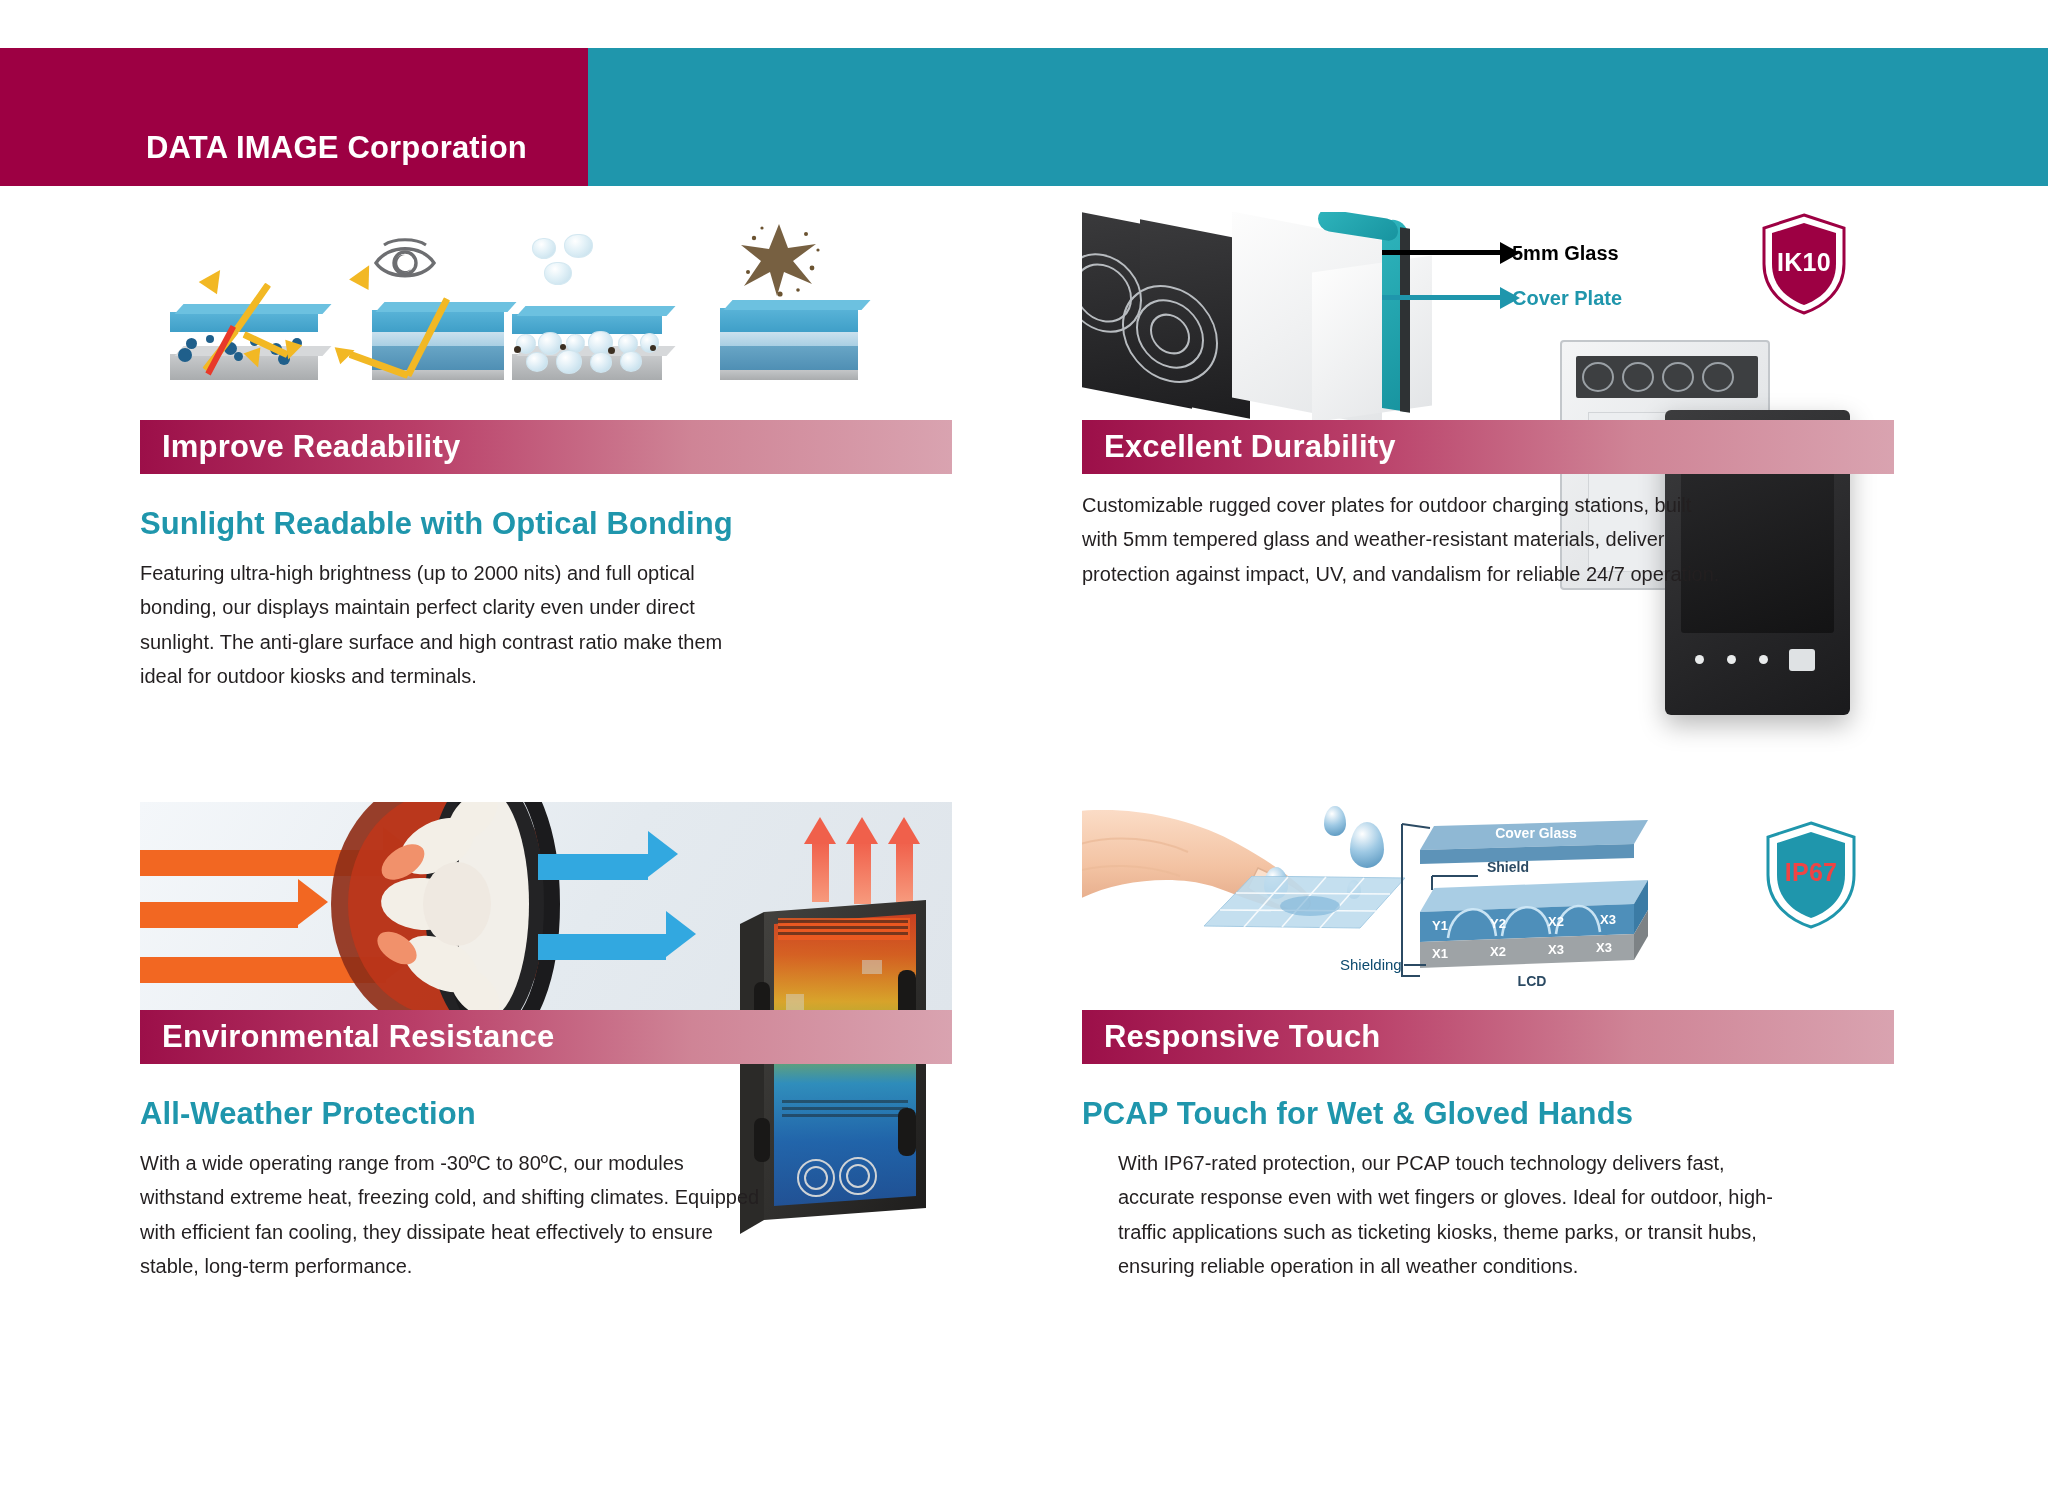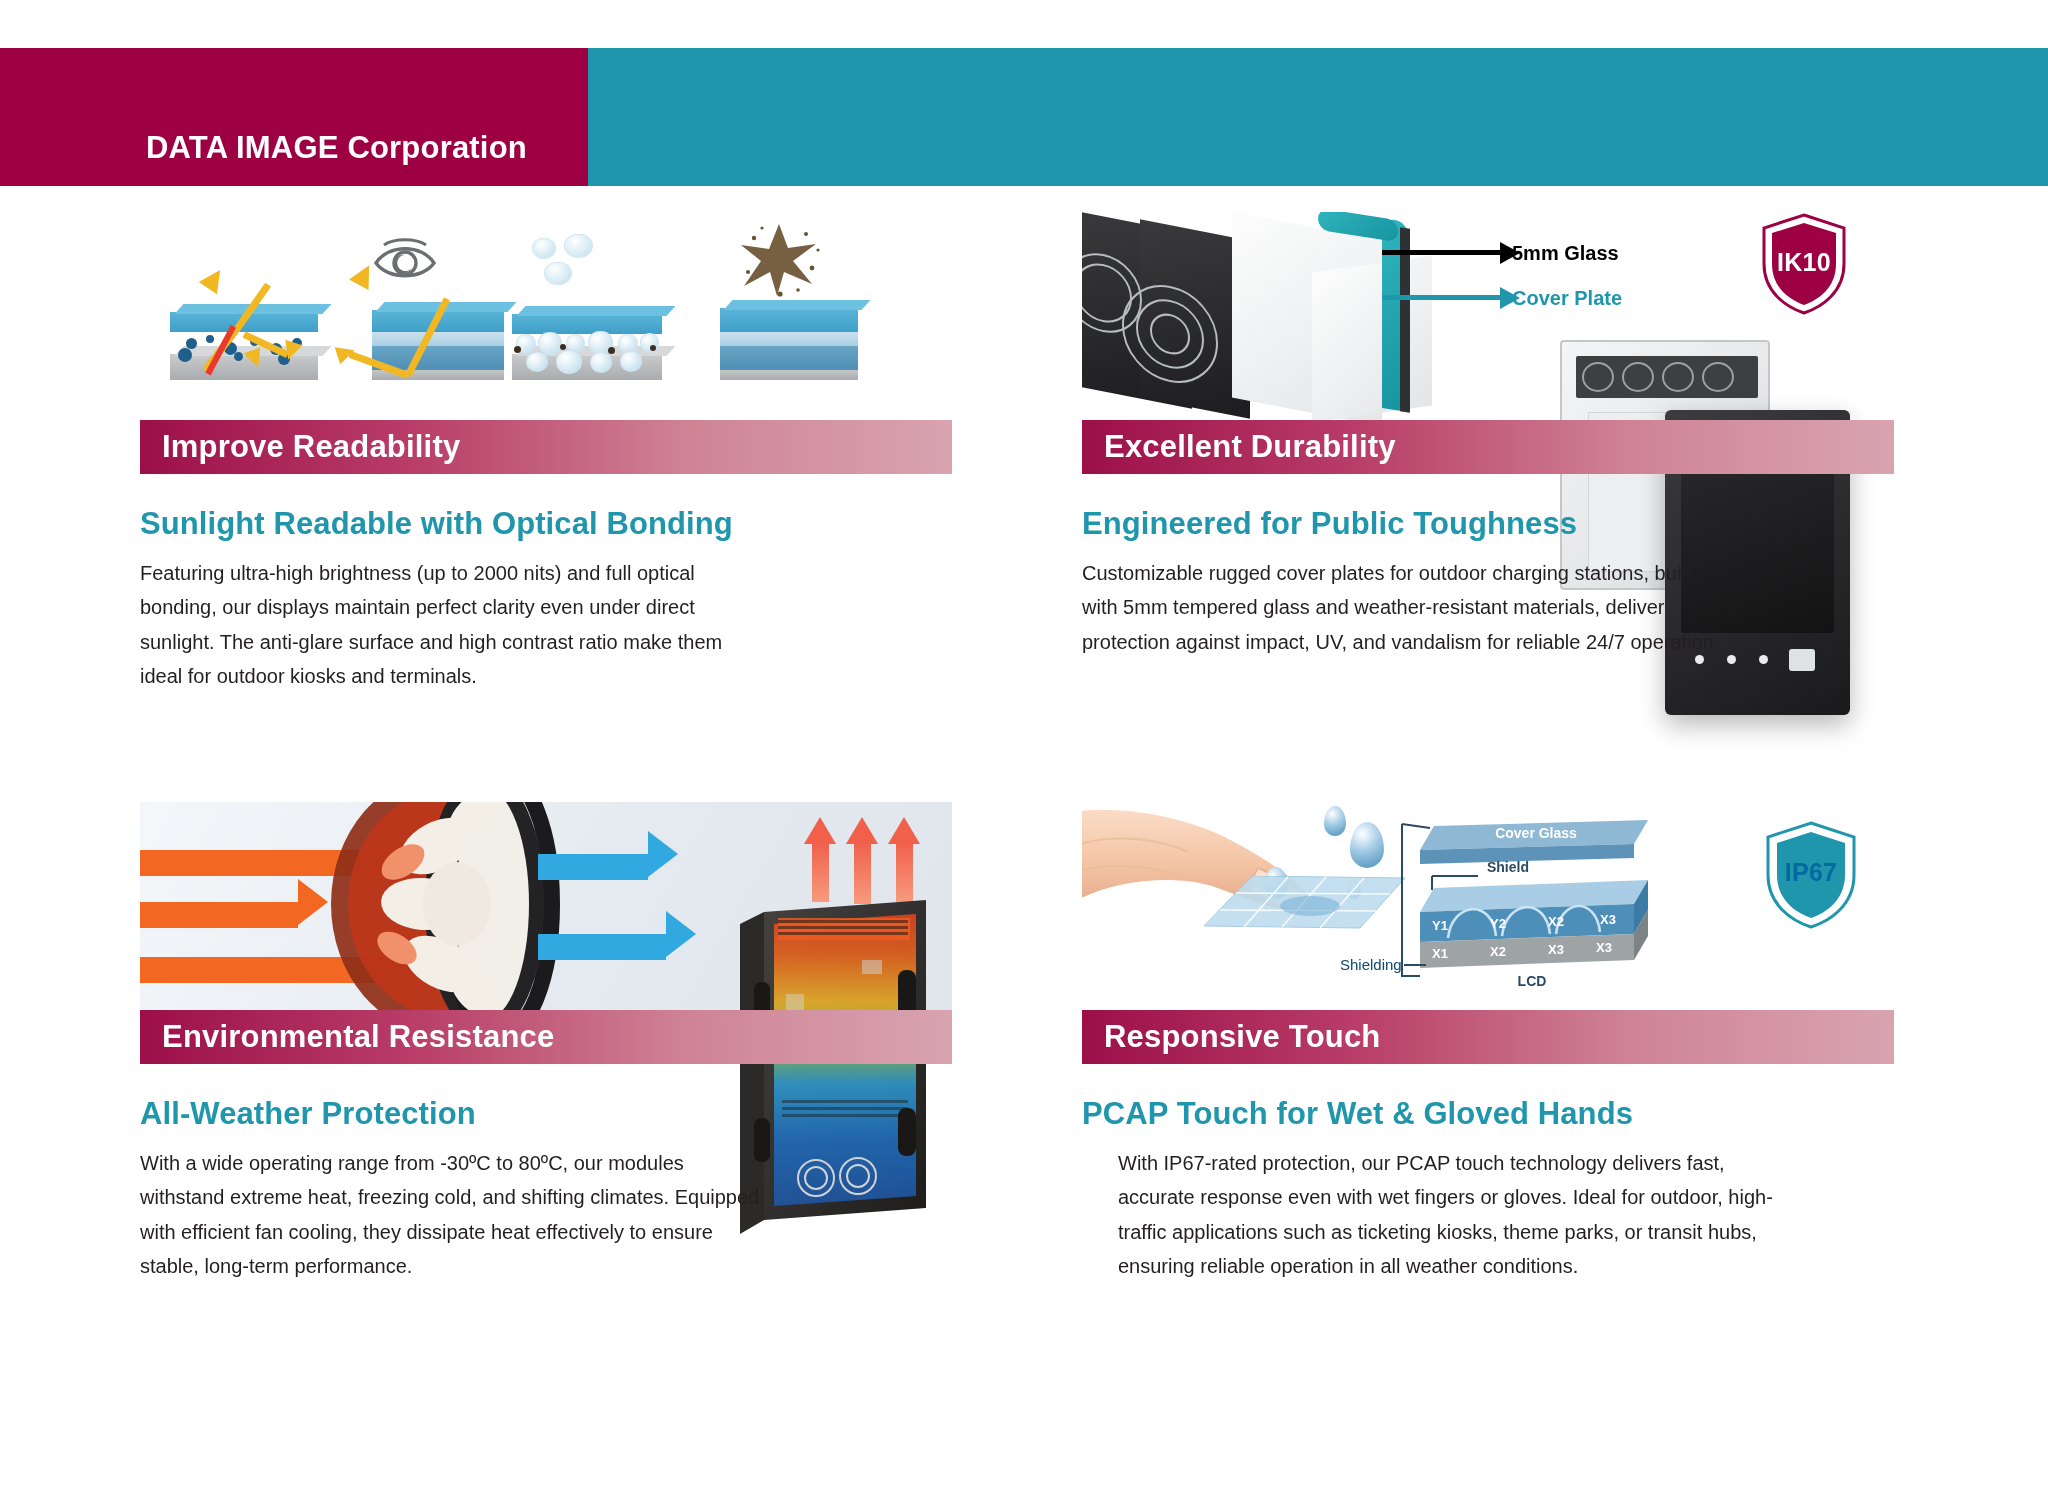"Engineered for Public Toughness" div.headline { html: <div>Engineered for Public Toughness</div> -> none }
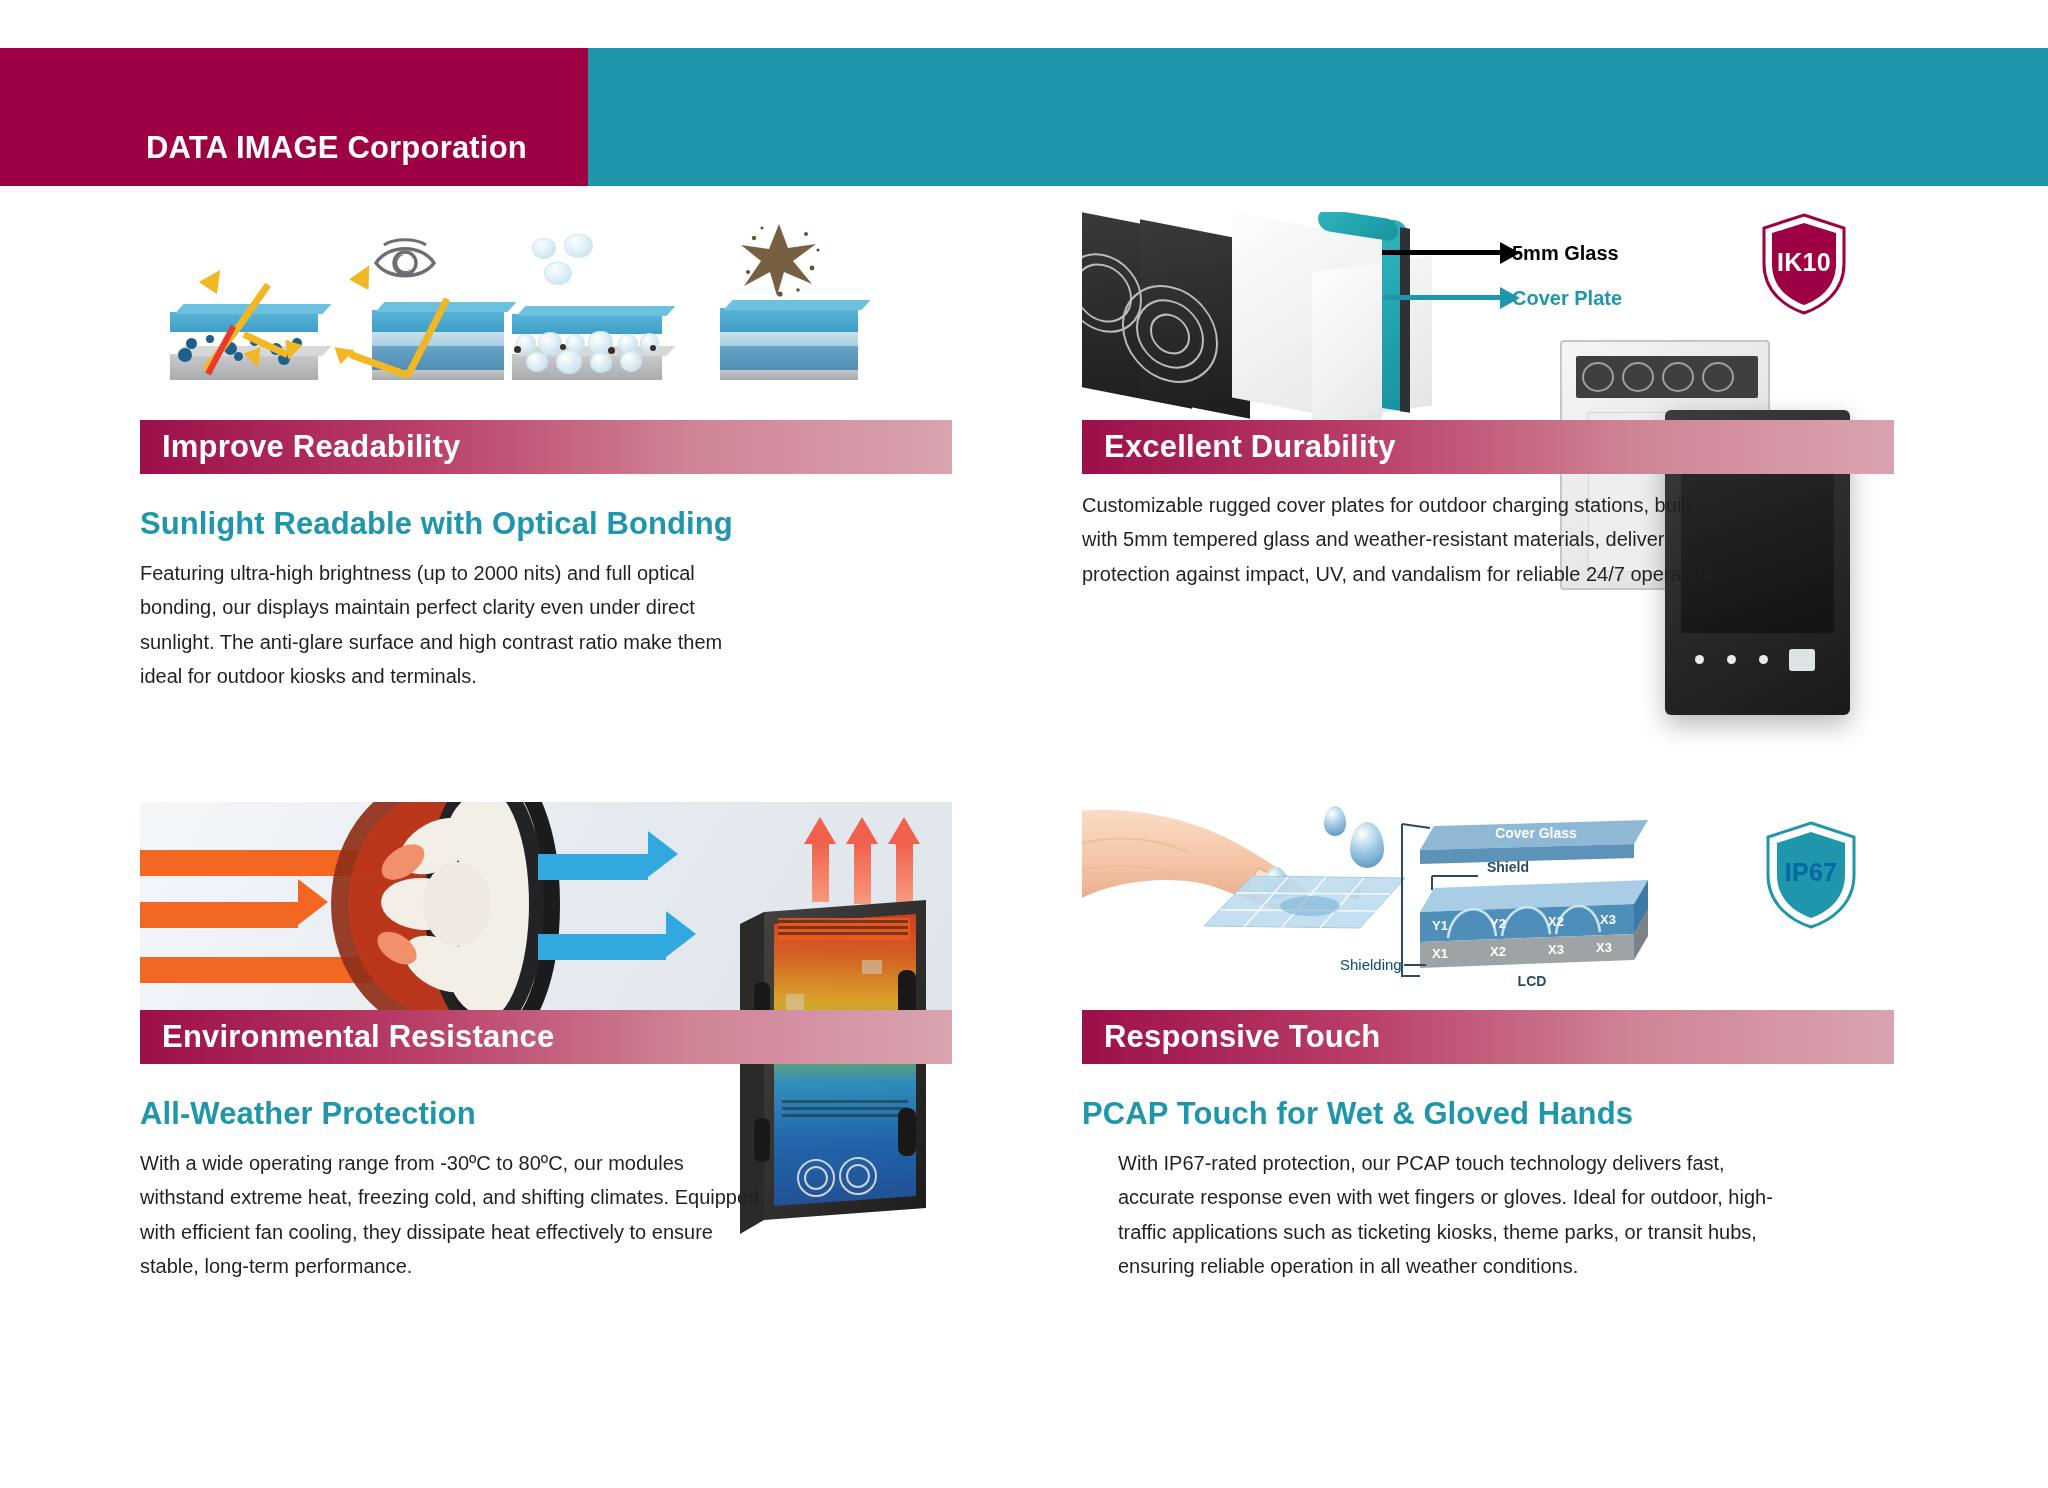"IP67" .badge-ip-txt { color: #0369a1 -> #ef4444 }
